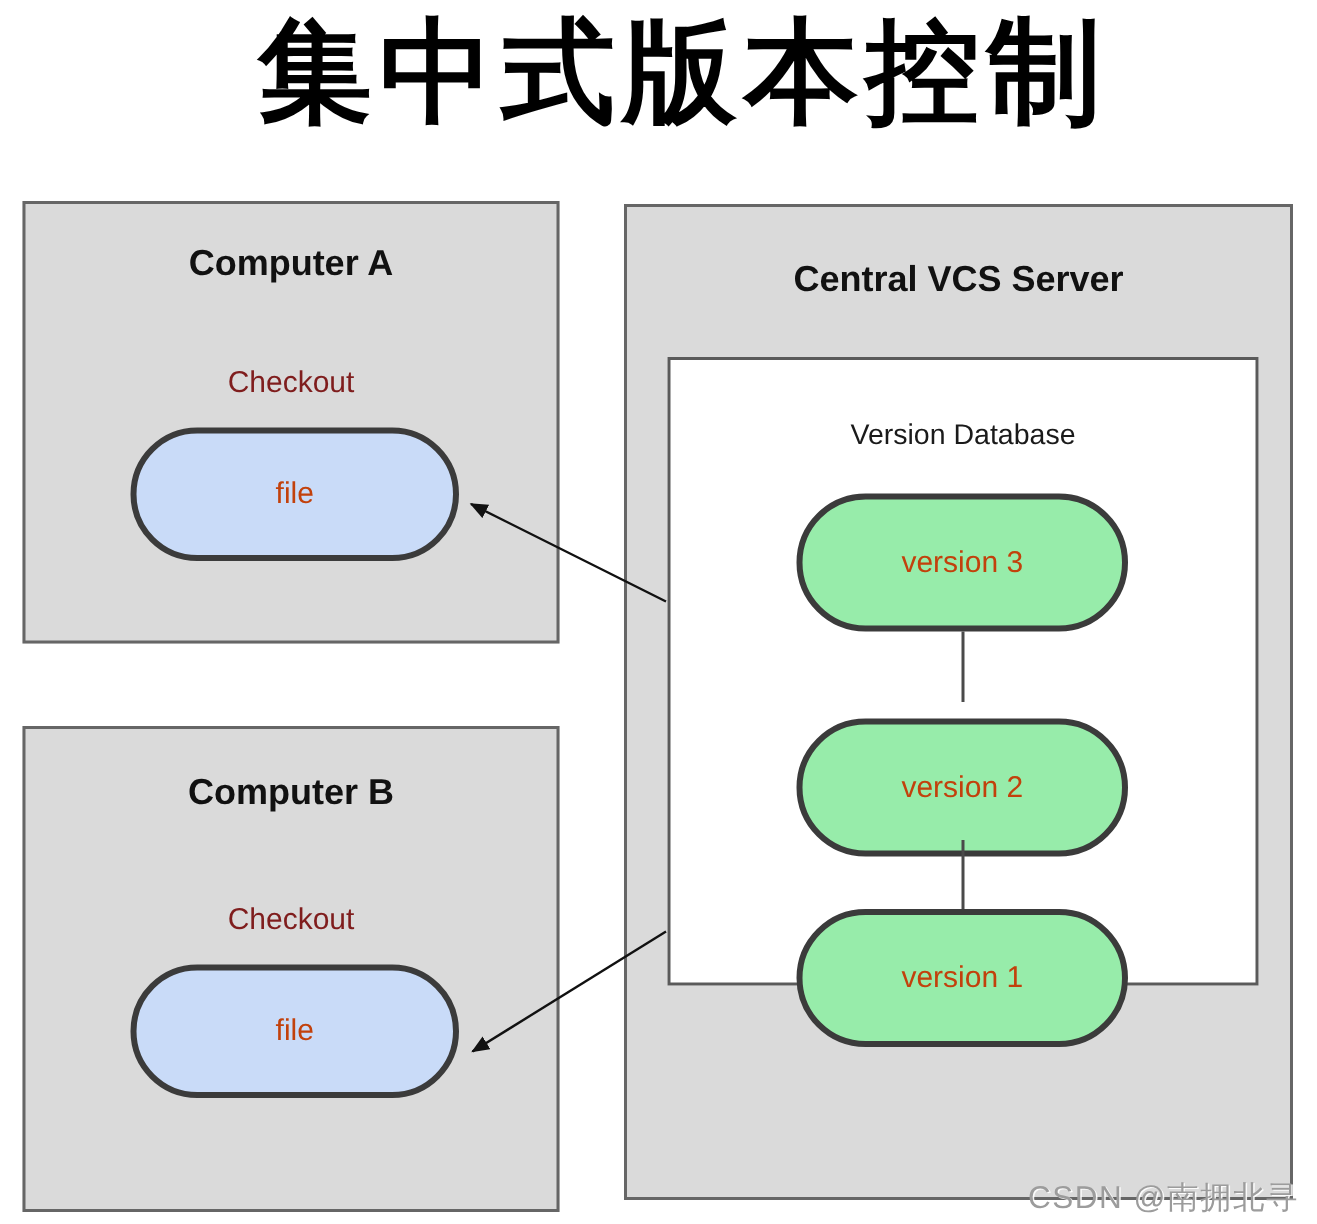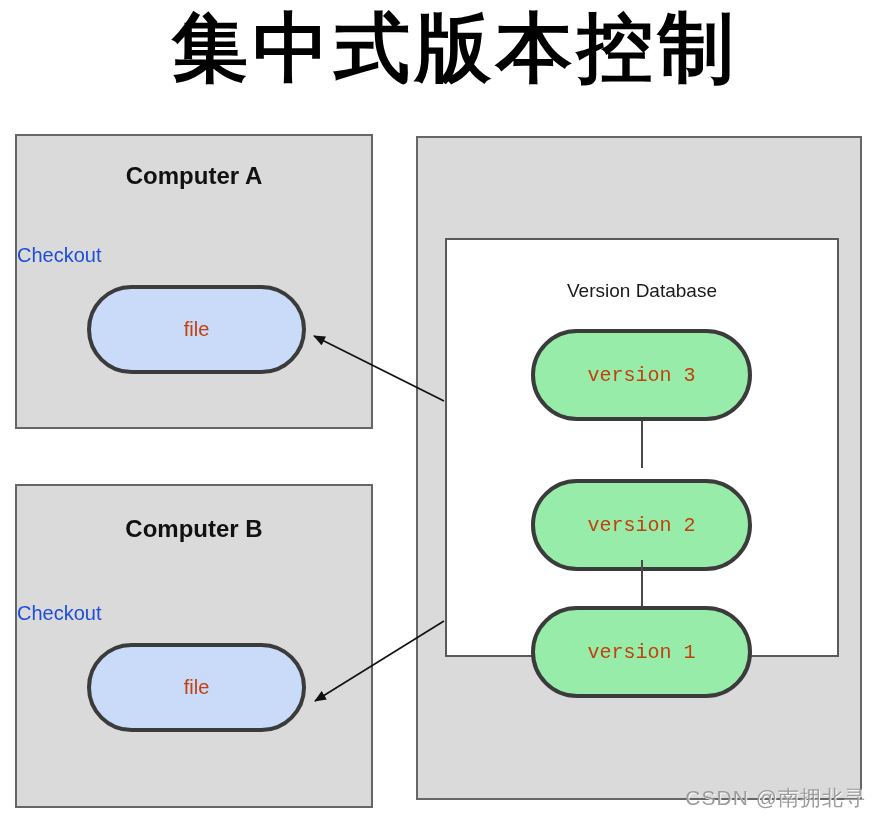"Central VCS Server" div.box-title { html: none -> <div>Central VCS Server</div> }
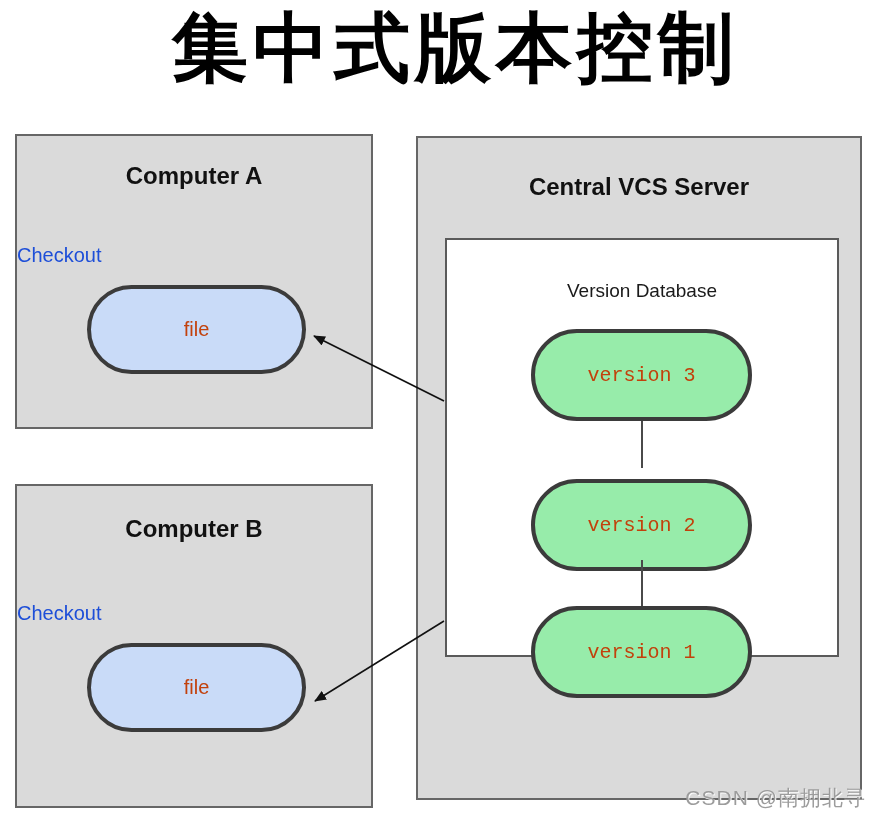"Checkout" .action-label { color: #1d4ed8 -> #7f1d1d; text-align: left -> center }
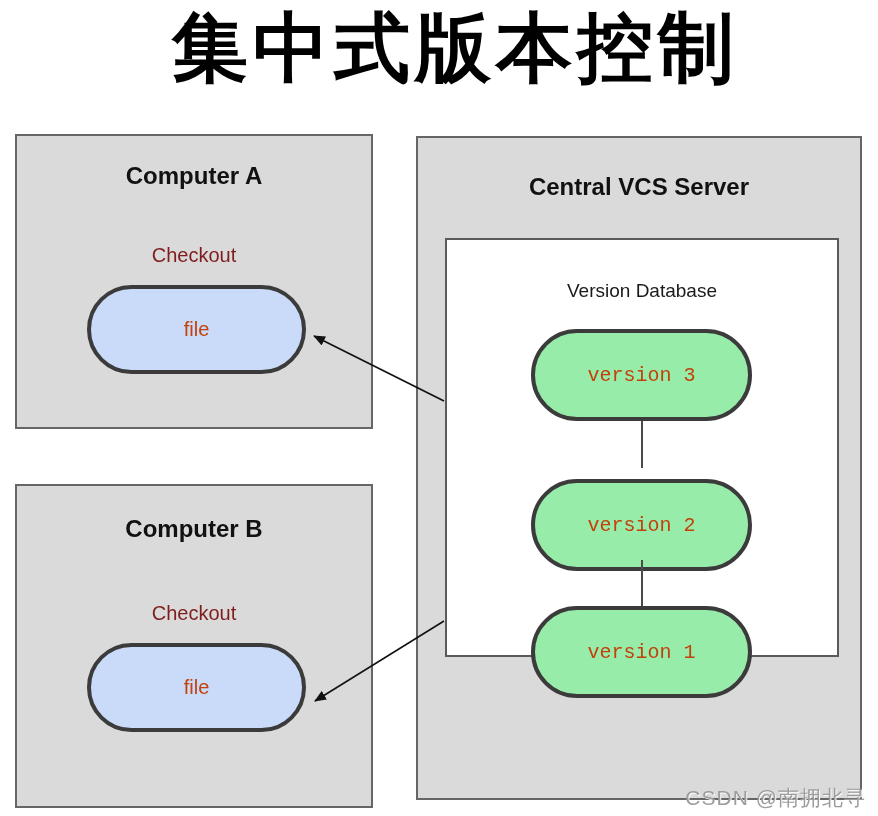"version 3" .version-pill { font-family: Liberation Mono, monospace -> none }
